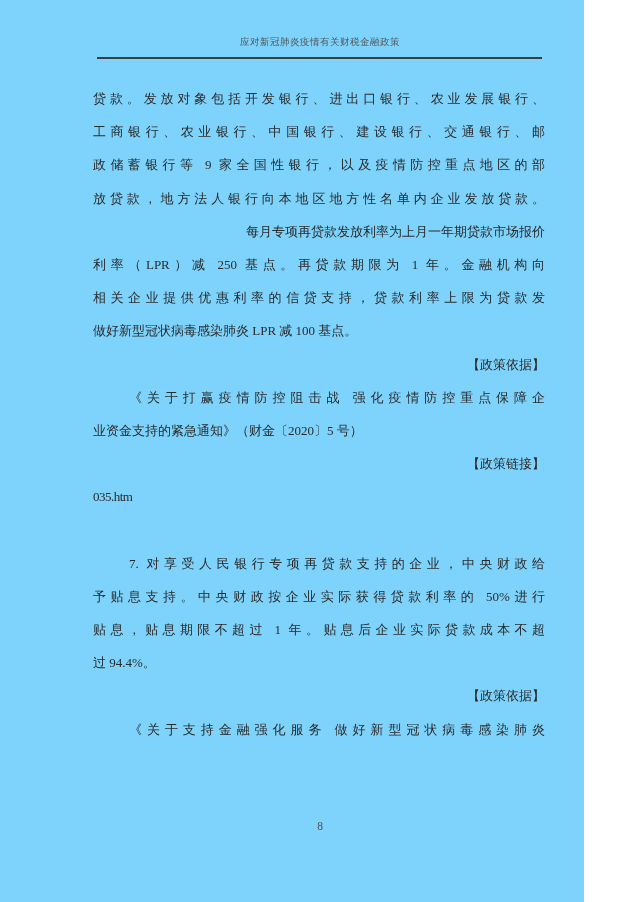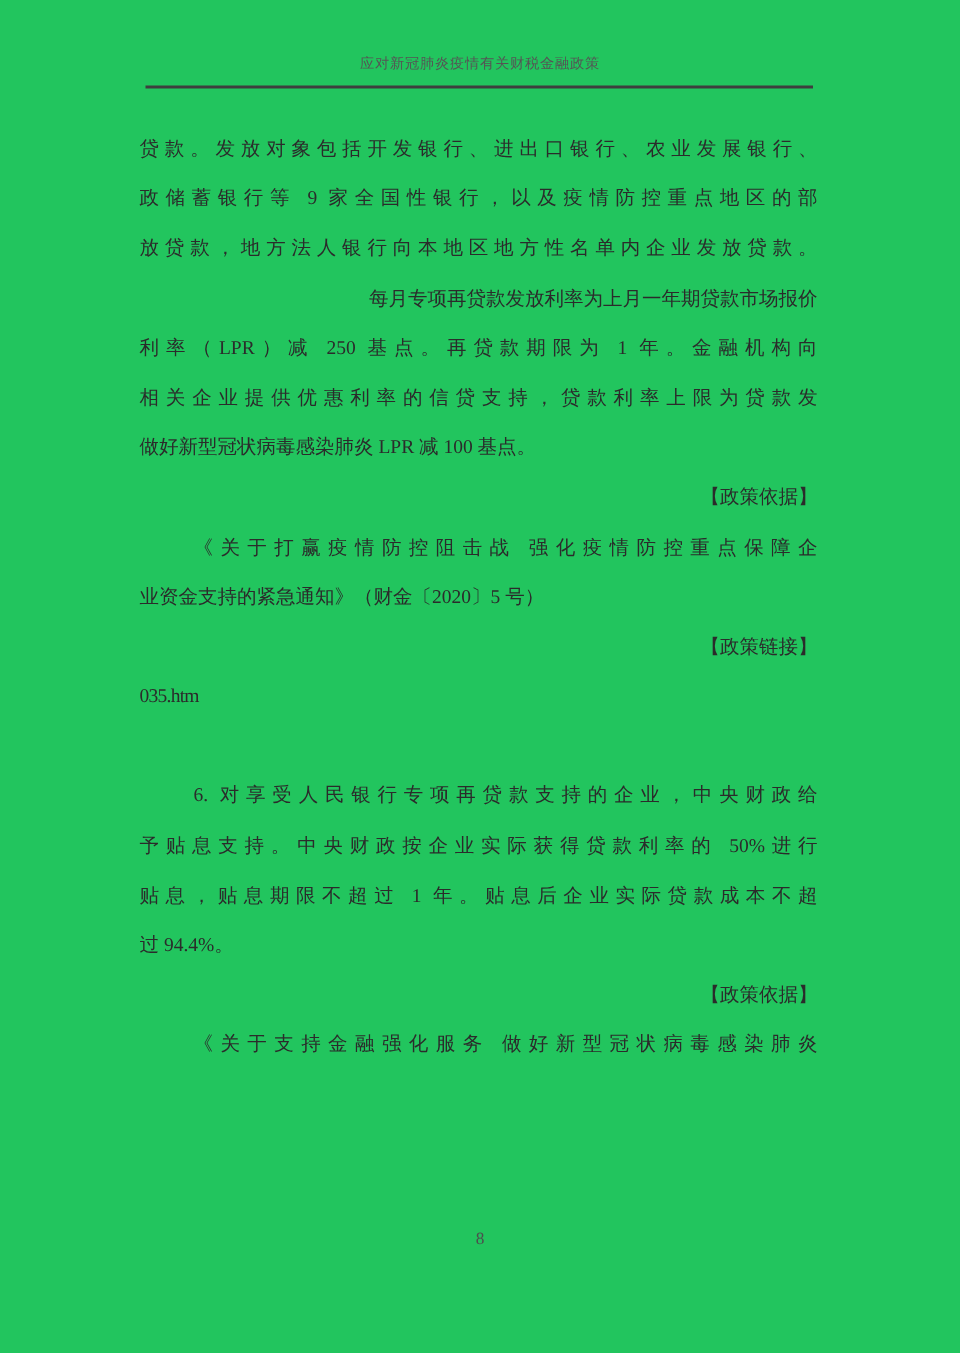"应对新冠肺炎疫情有关财税金融政策" .page { background: #22c55e -> #7dd3fc; width: 640px -> 584px }
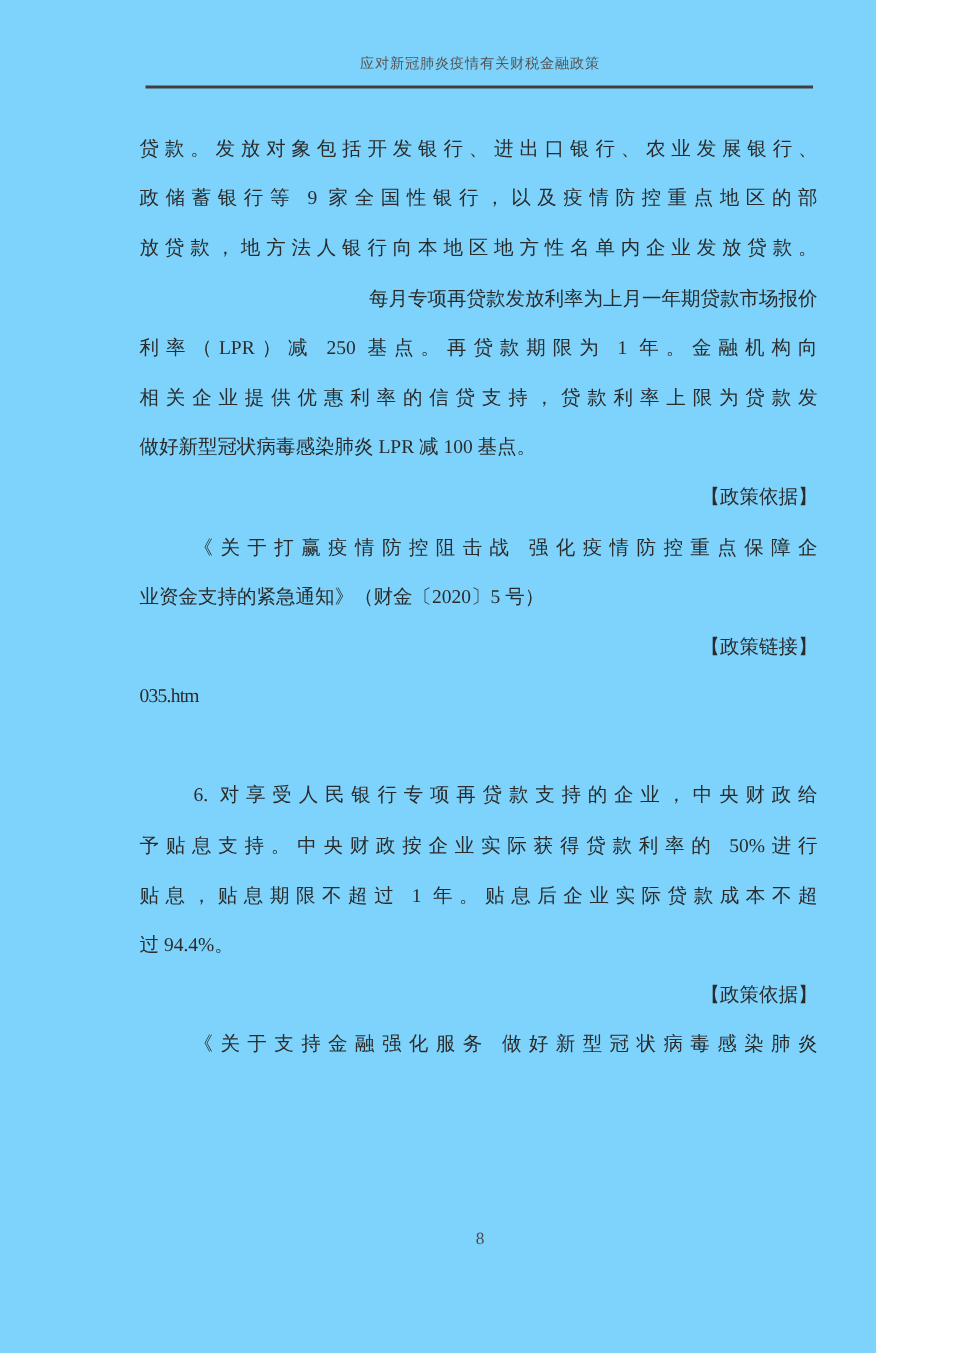"工商银行、农业银行、中国银行、建设银行、交通银行、邮" div.line { html: none -> <div>工商银行、农业银行、中国银行、建设银行、交通银行、邮</div> }
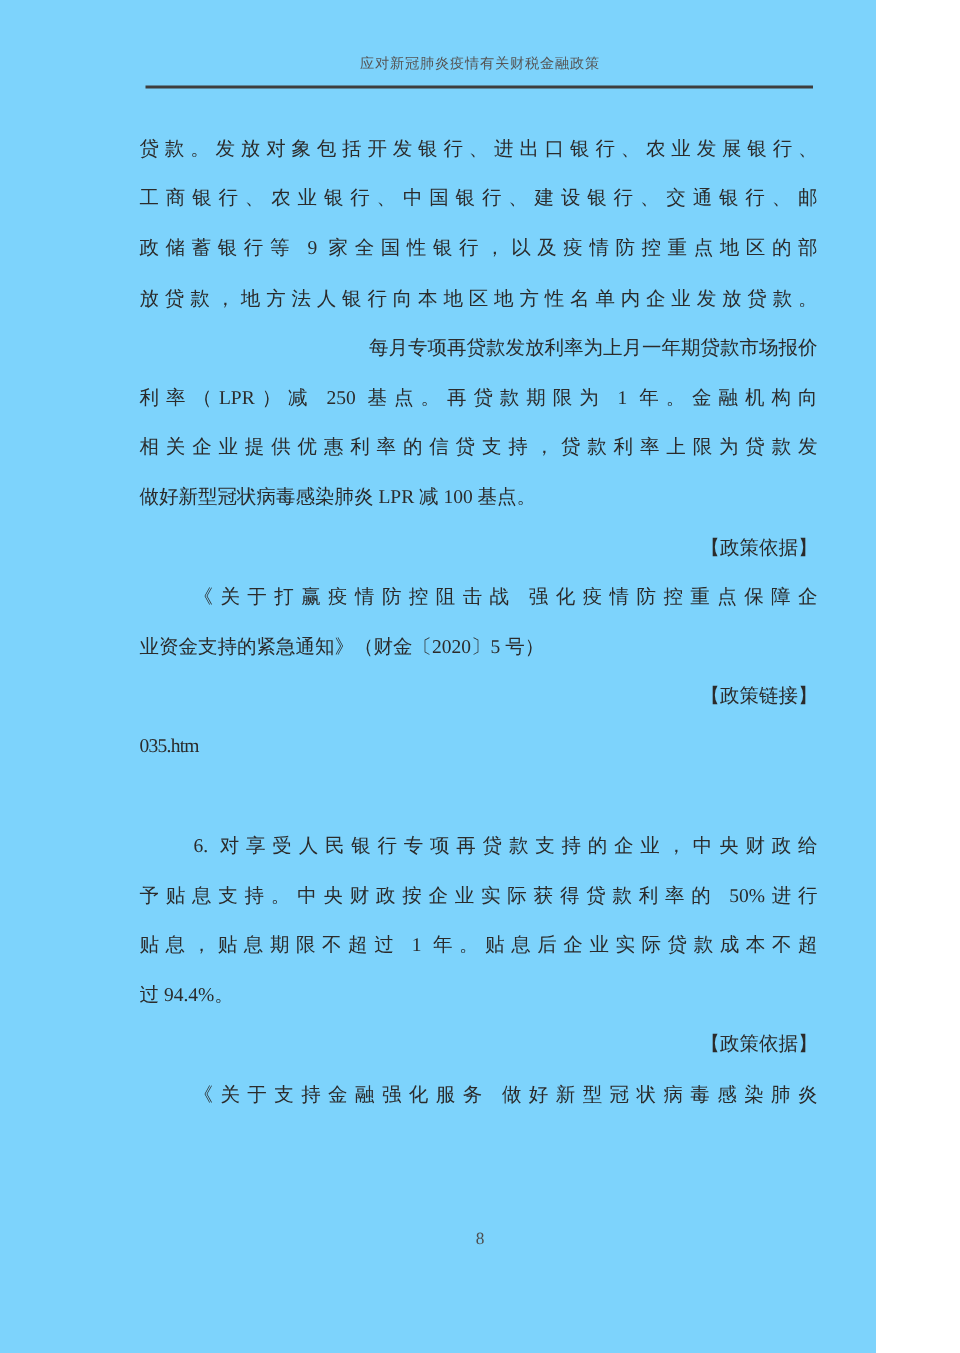"6. 对享受人民银行专项再贷款支持的企业，中央财政给" div.line { text: 6 -> 7 }
